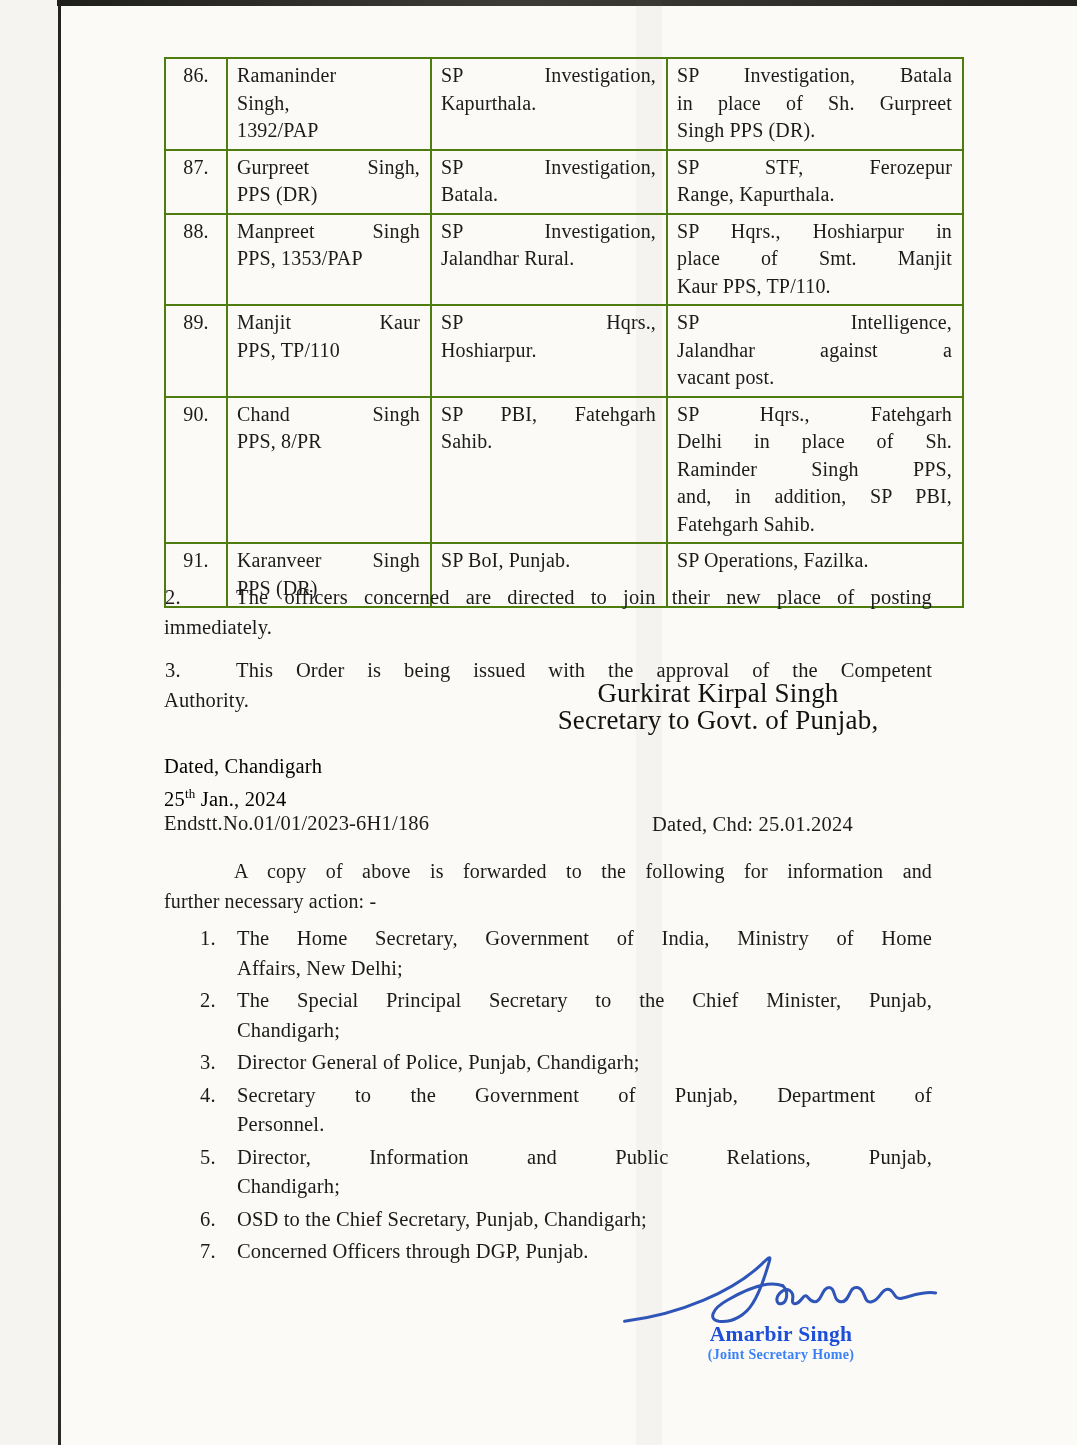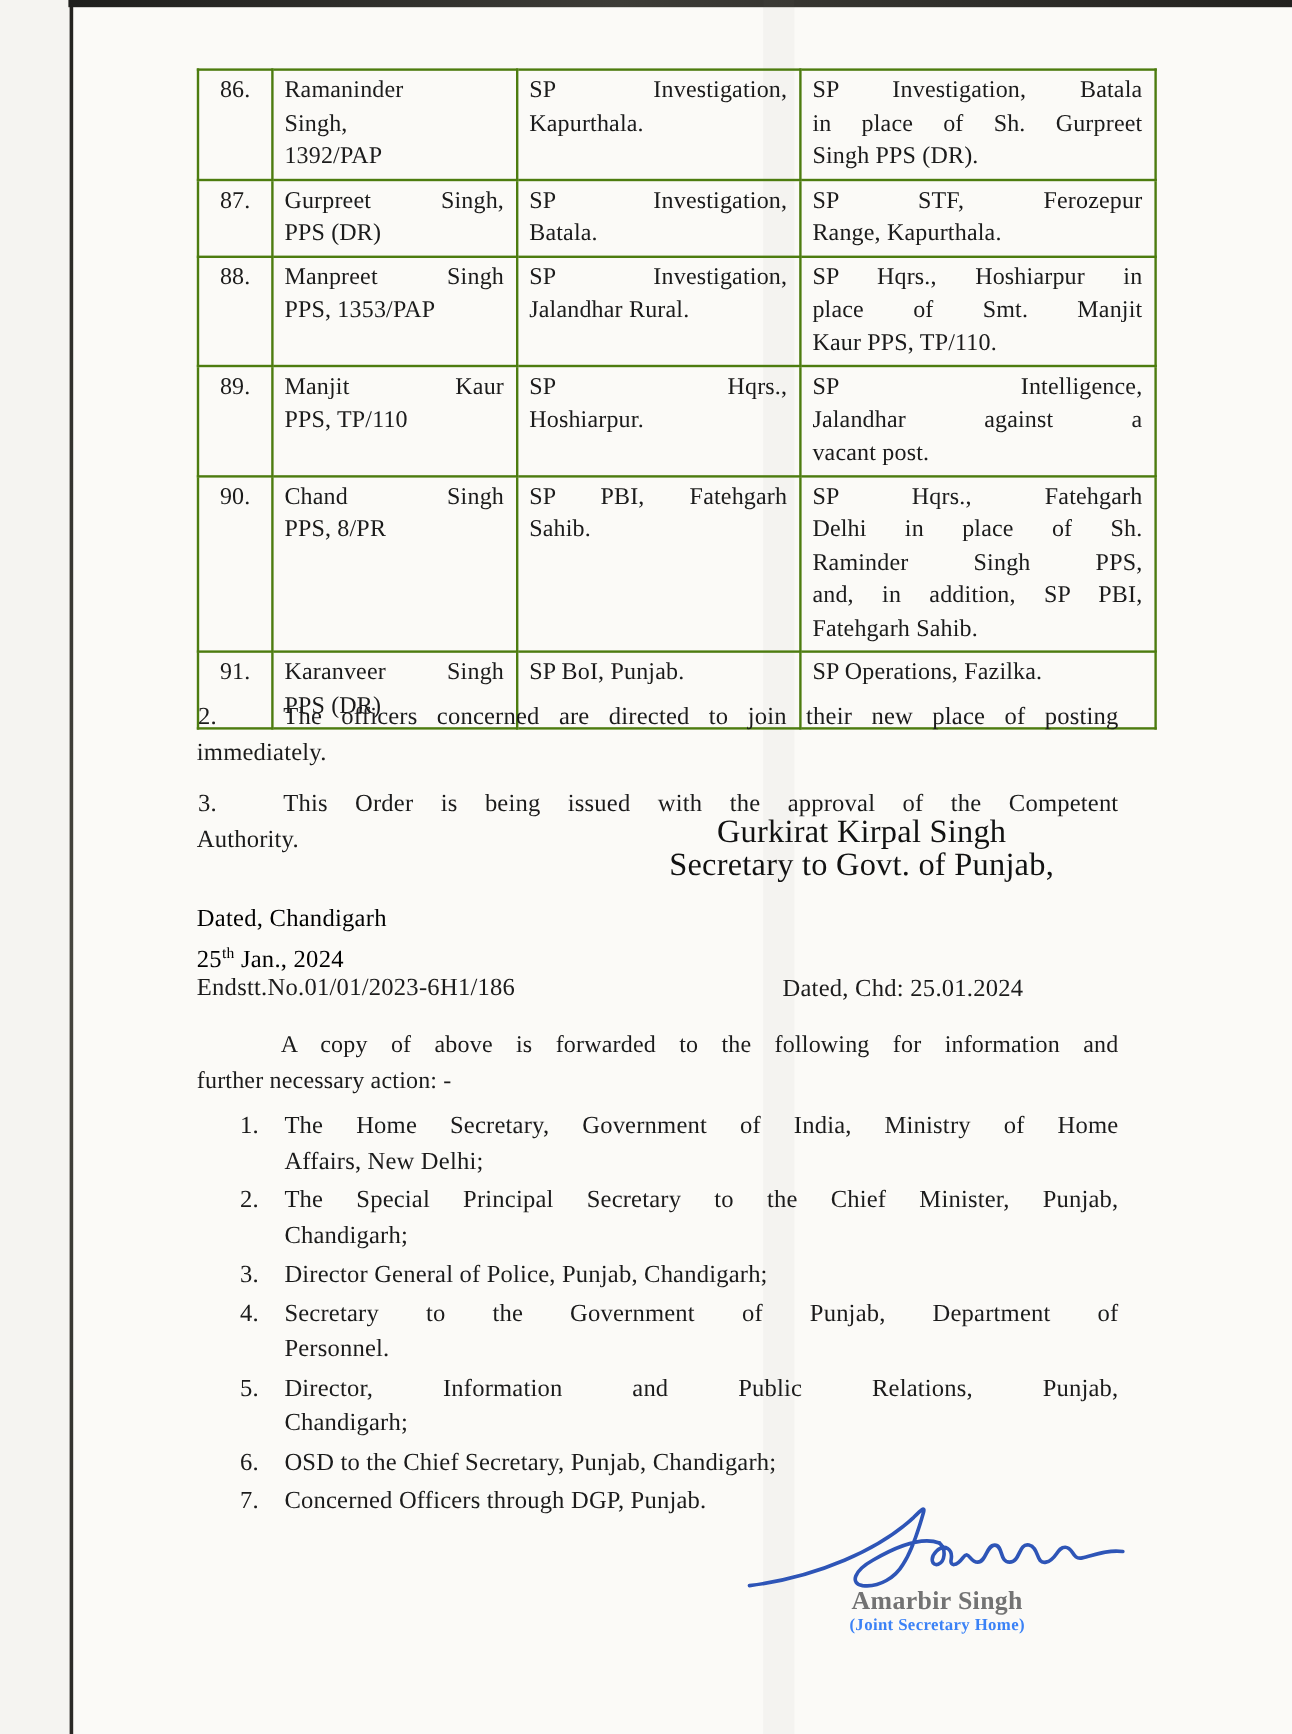"Amarbir Singh" .sig-name { color: #737373 -> #1d4ed8 }
